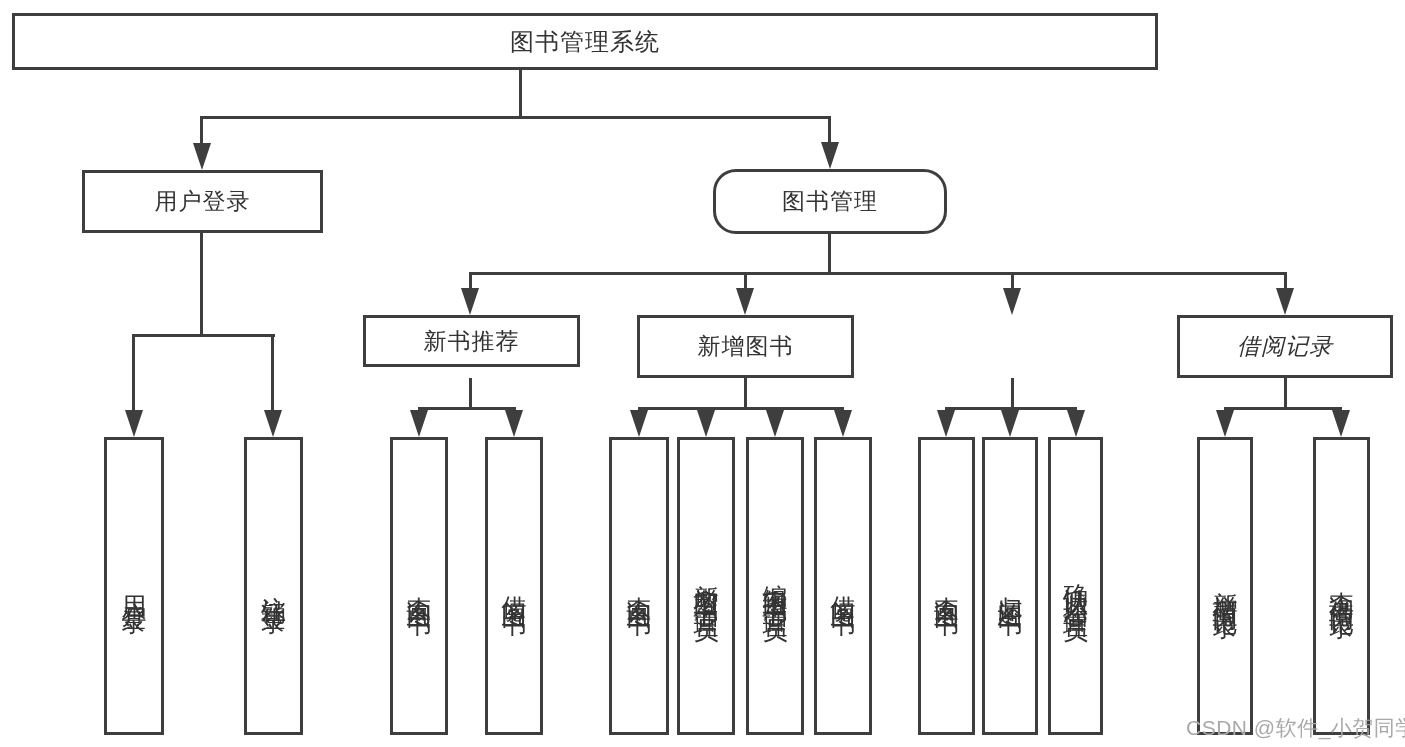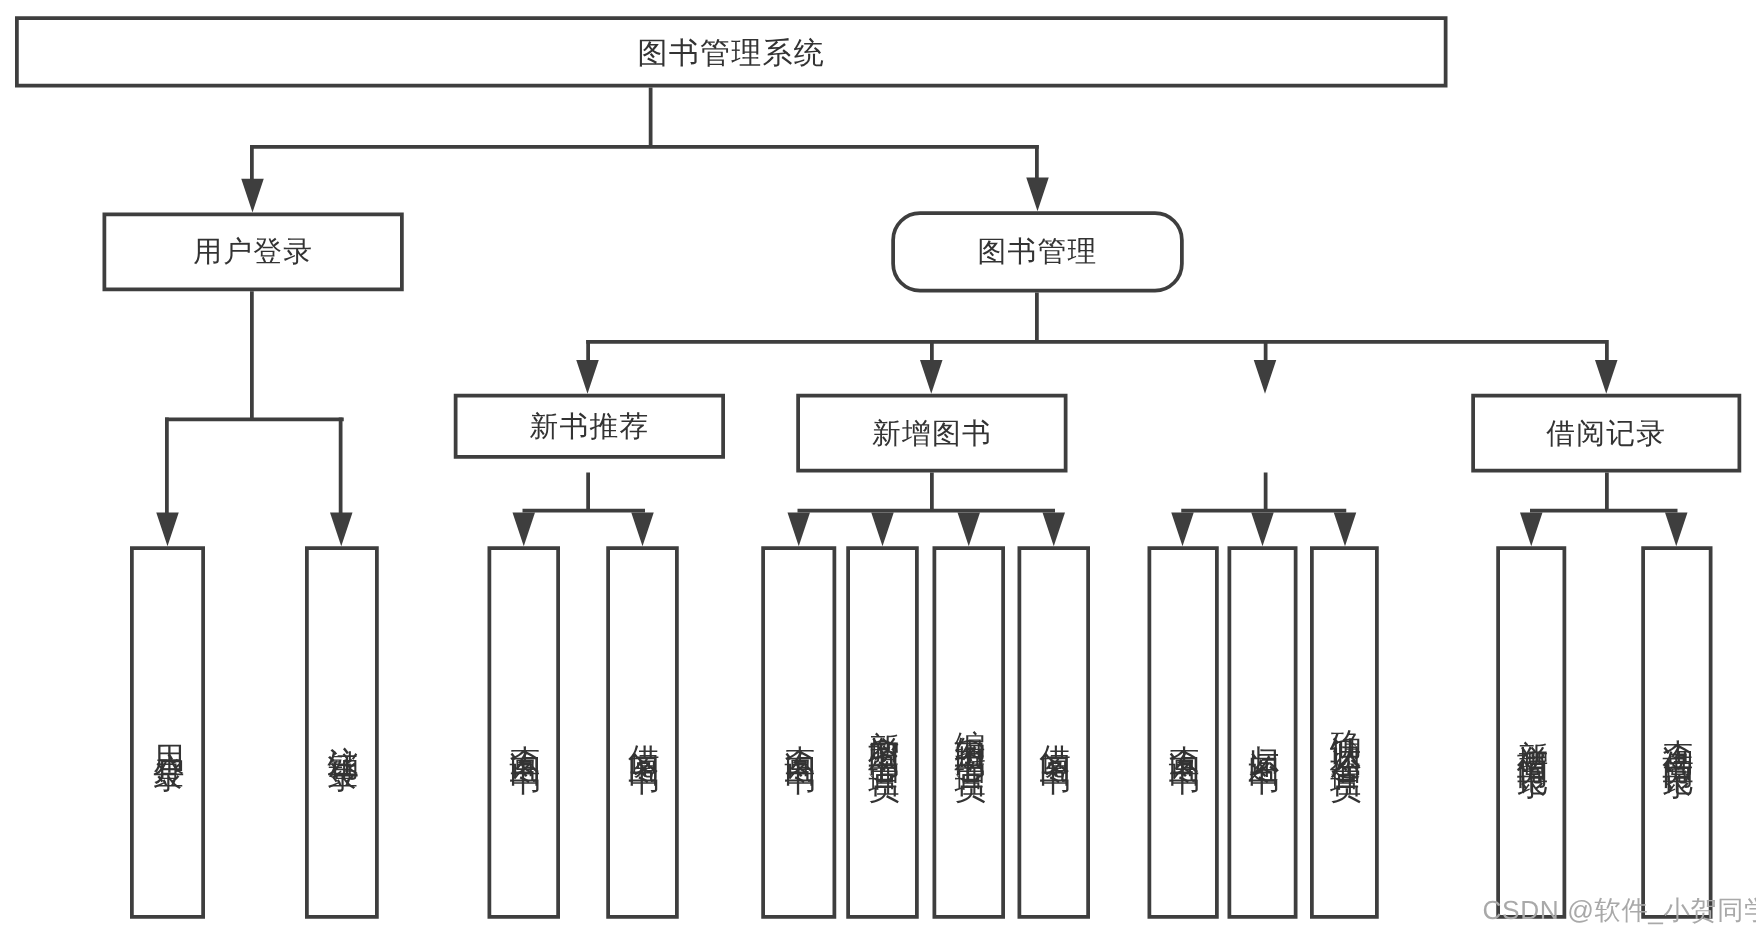"借阅记录" div.node { font-style: none -> italic }
